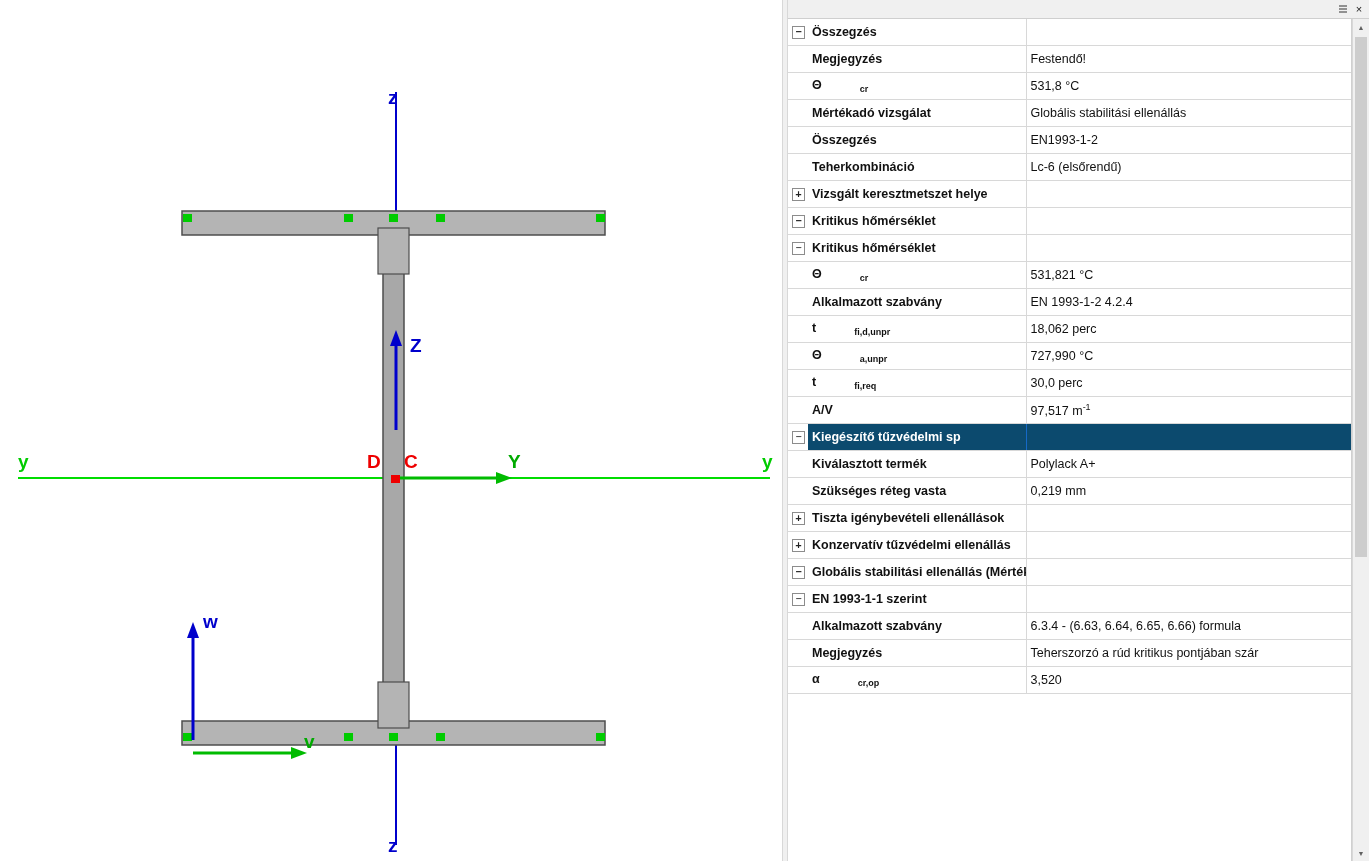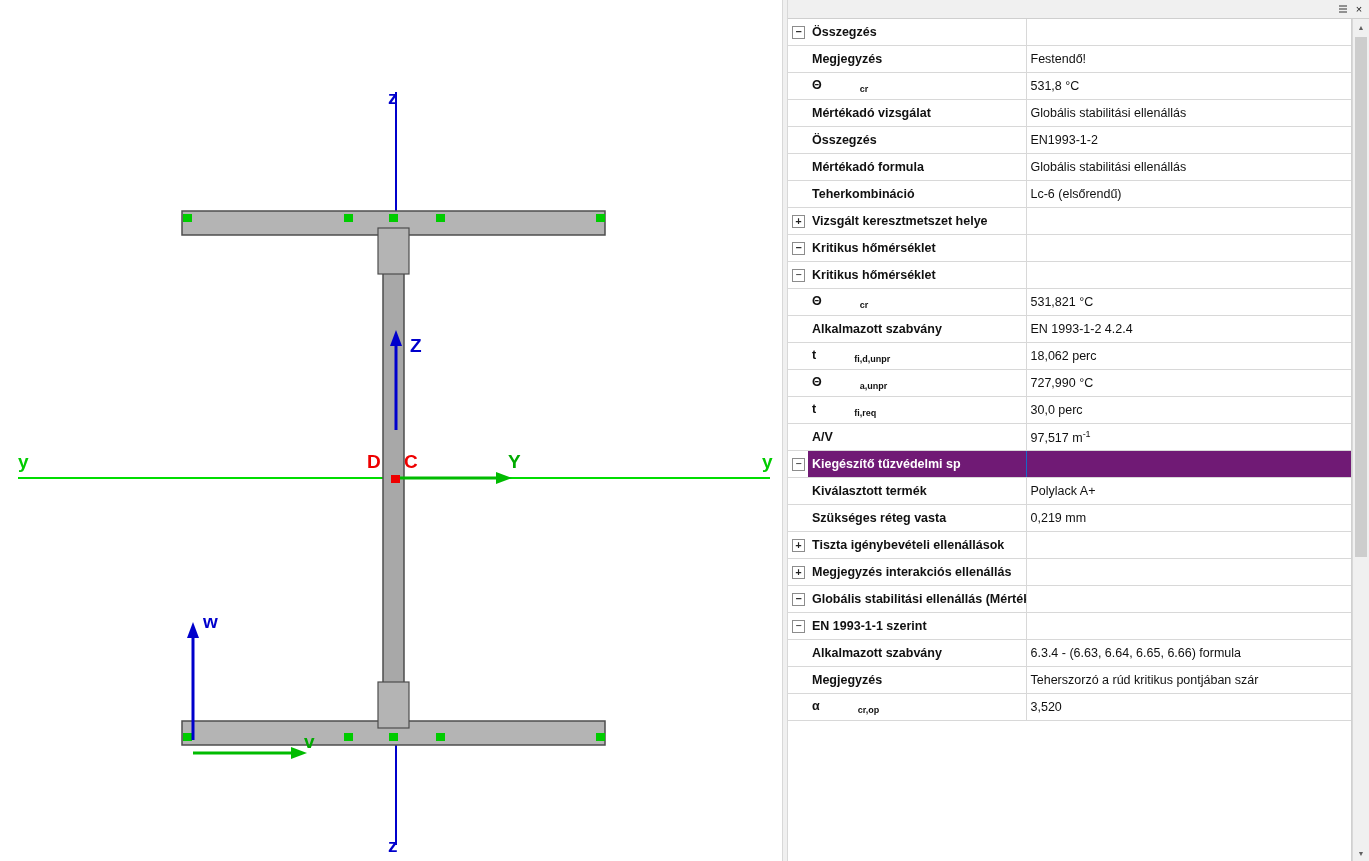"Mértékadó formula" tr.sub-row { html: <tr> <td></td> <td>Mértékadó formula</td> <td>Globális stabilitási ellenállás</td> </tr> -> none }
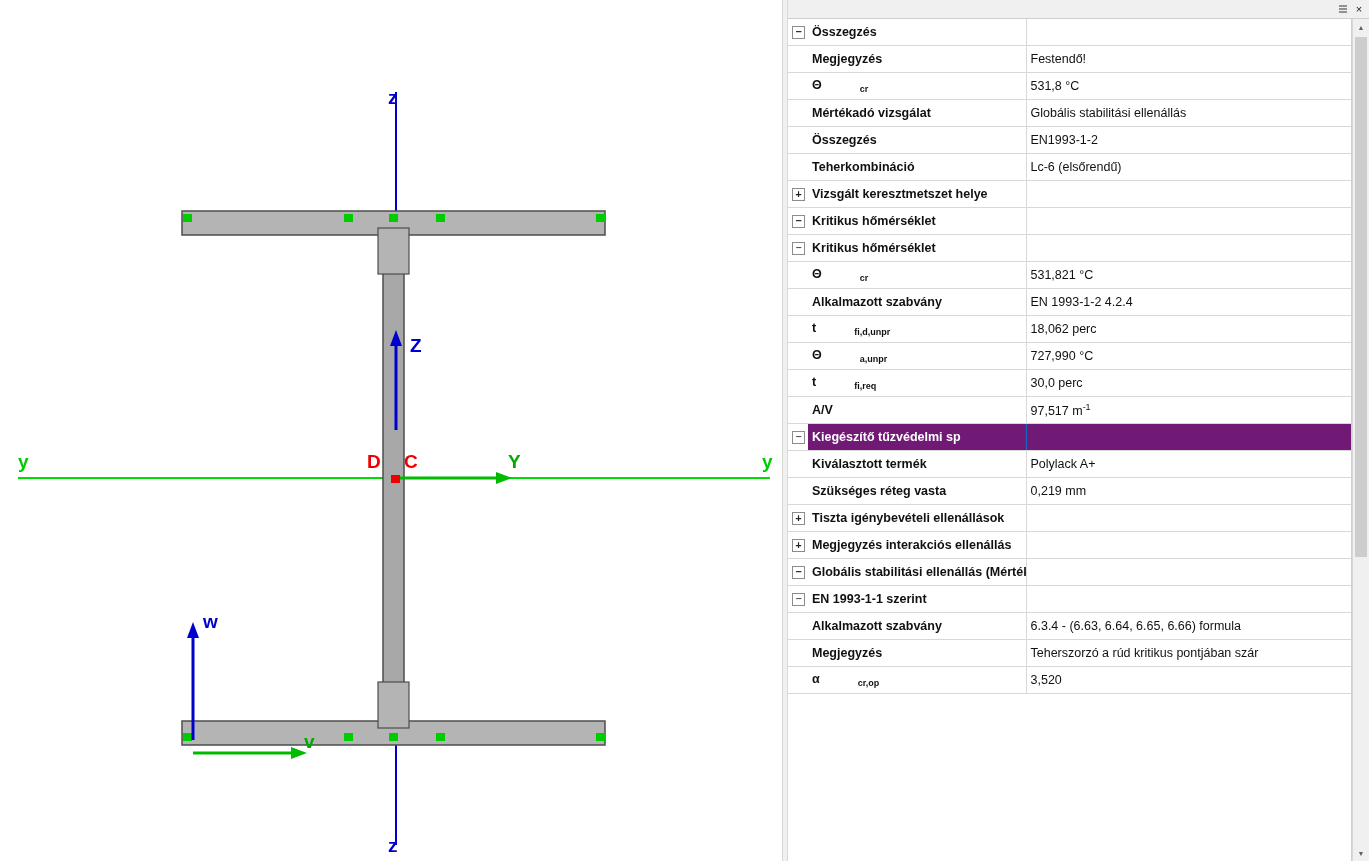"Kiegészítő tűzvédelmi sp" tr.selected td { background: #701a75 -> #0c4a6e }
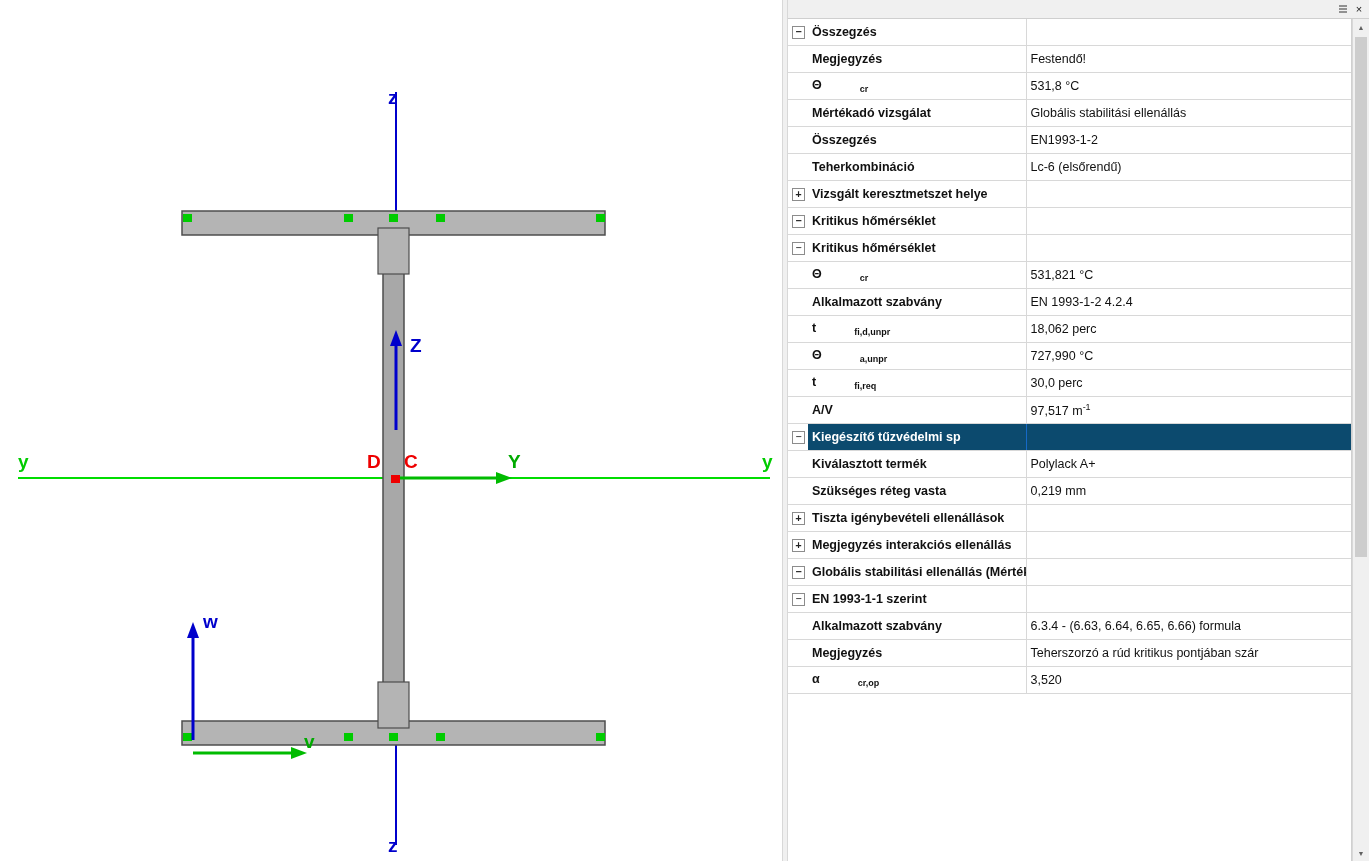"Megjegyzés interakciós ellenállás" td.col-name { text: Megjegyzés interakciós -> Konzervatív tűzvédelmi }
